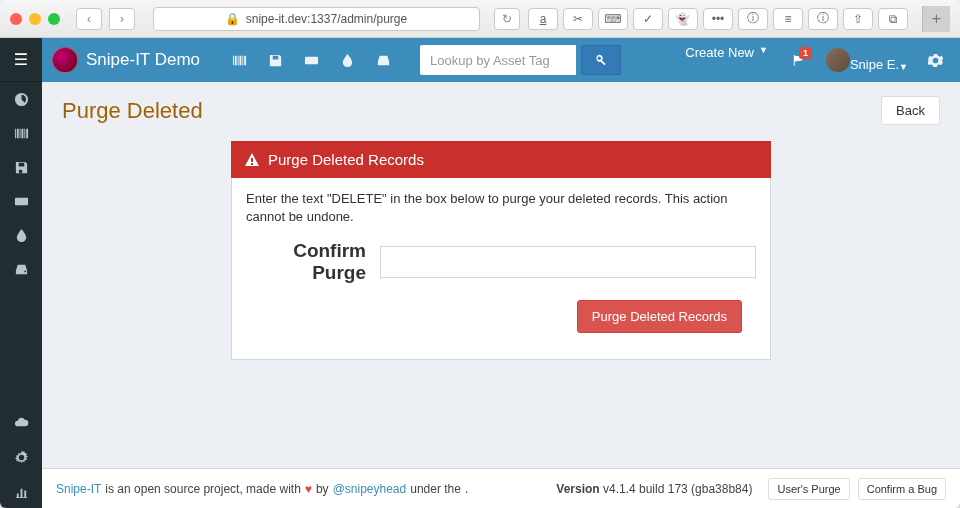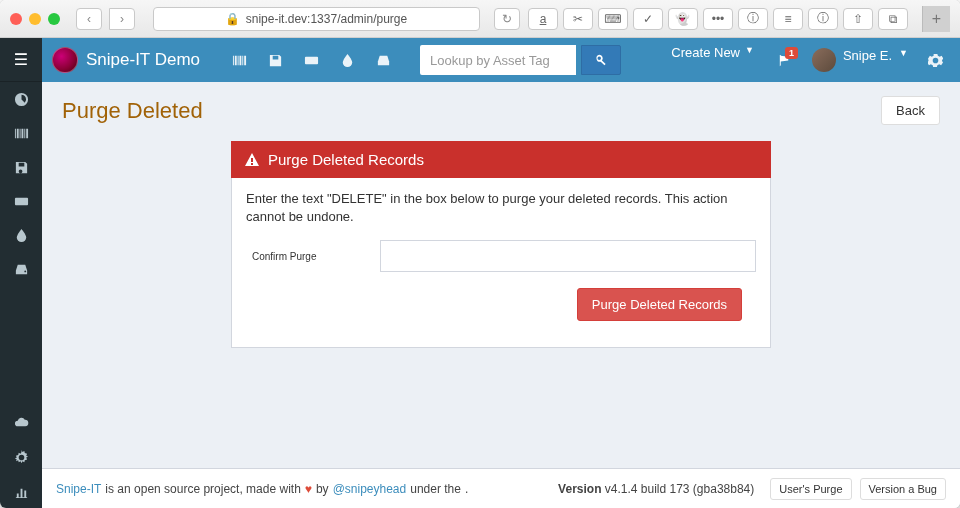"Snipe E." .user { align-items: flex-start -> flex-end; gap: 7px -> none }
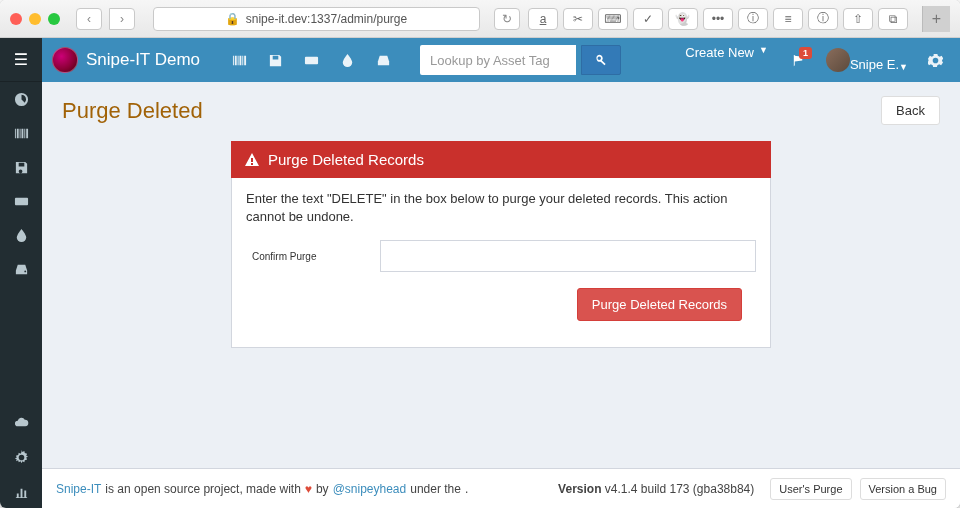"Confirm Purge" .frow label { font-size: 10px -> 19px; font-weight: normal -> bold; text-align: none -> right }
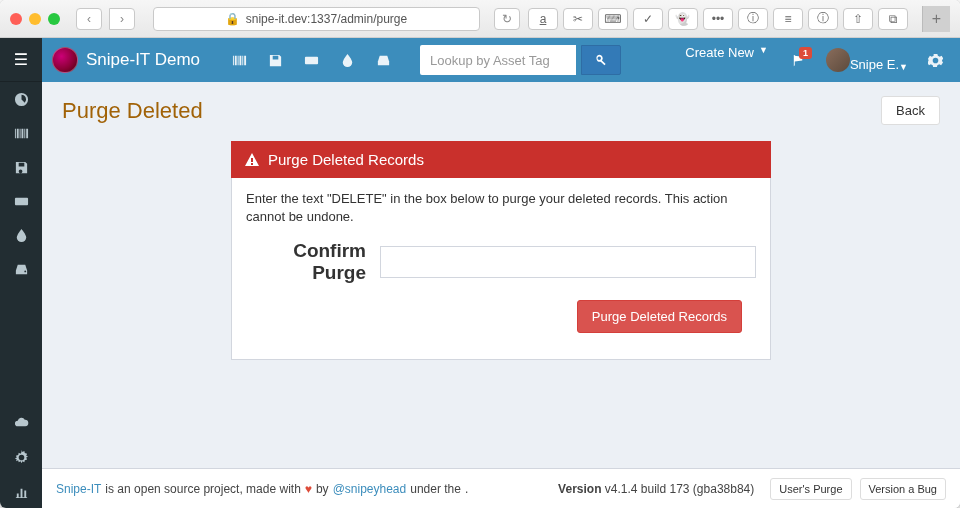"Version a Bug" button.fbtn { text: Version -> Confirm }
